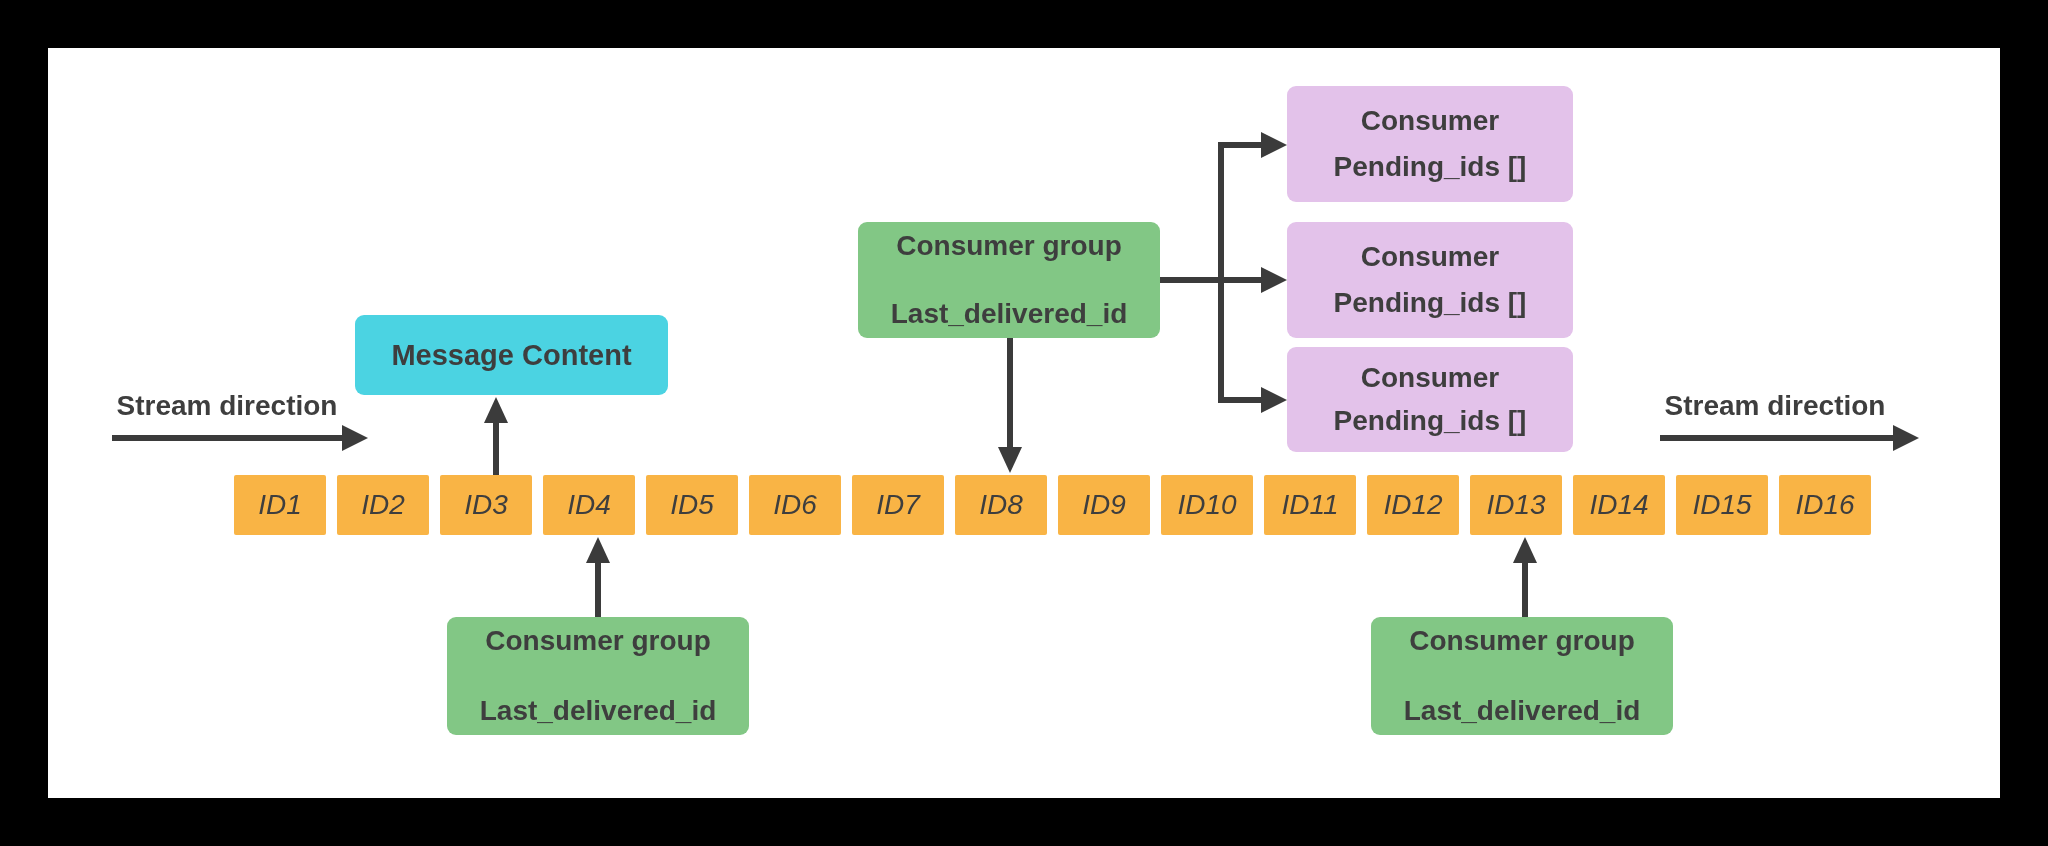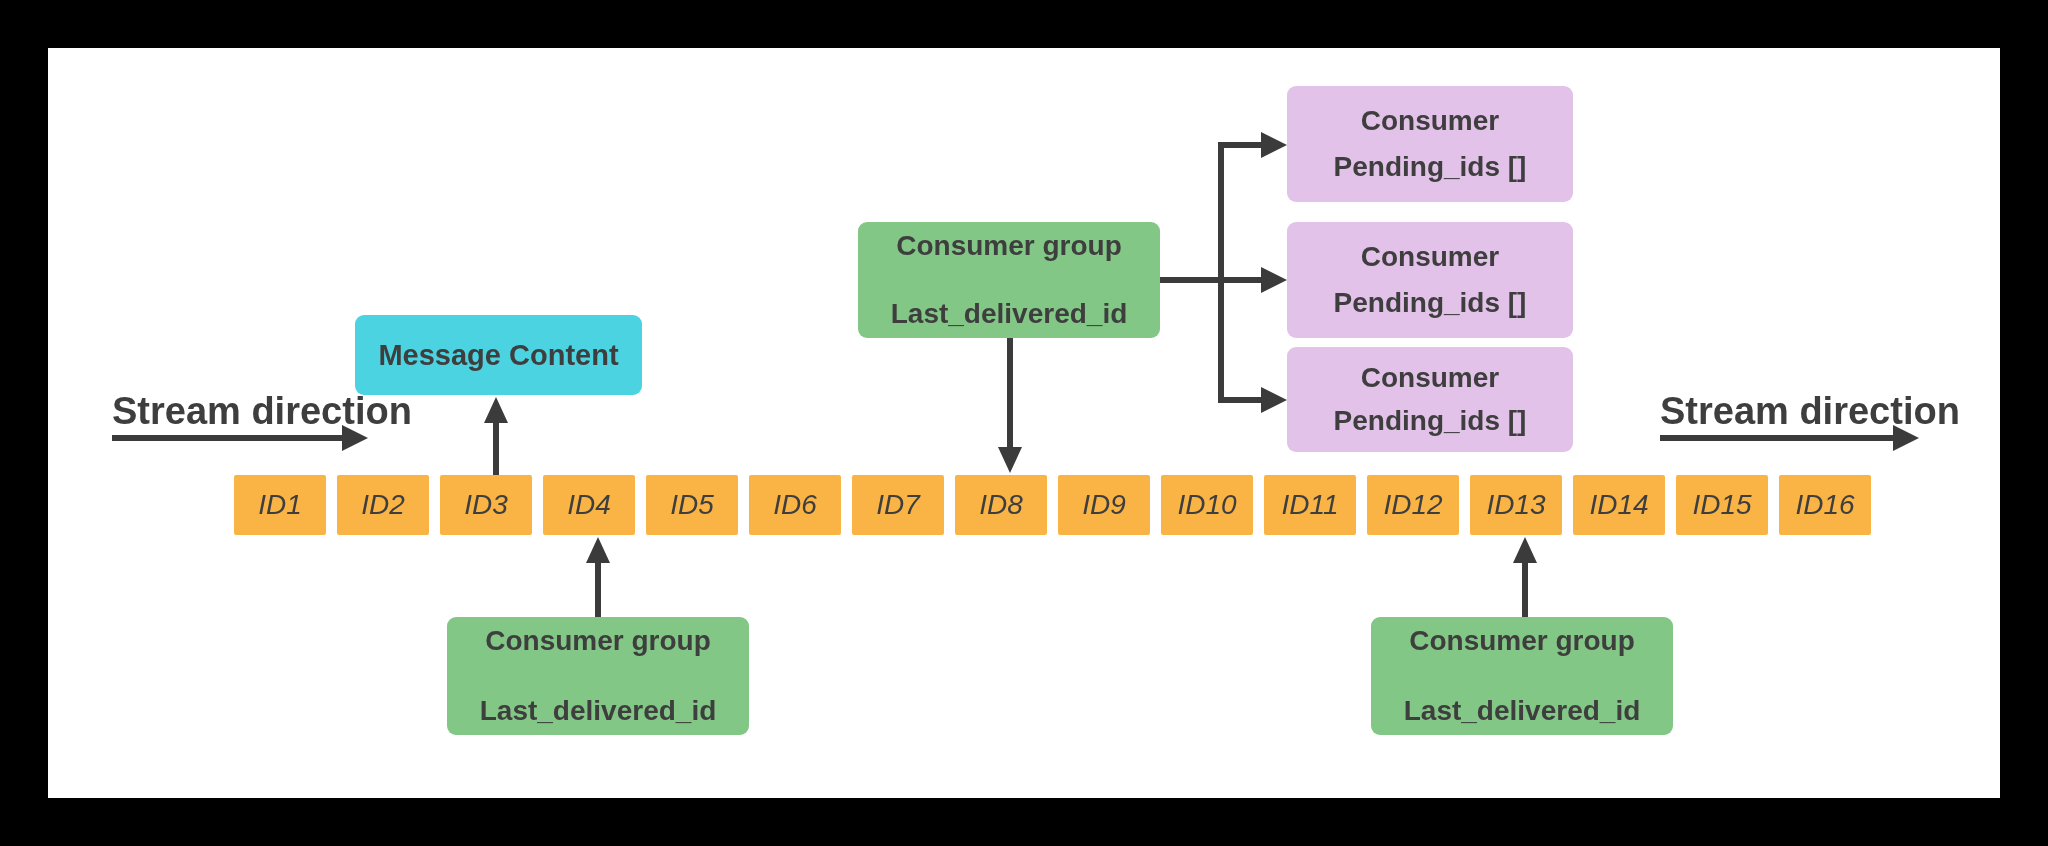"Message Content" .message-box { width: 287px -> 313px }
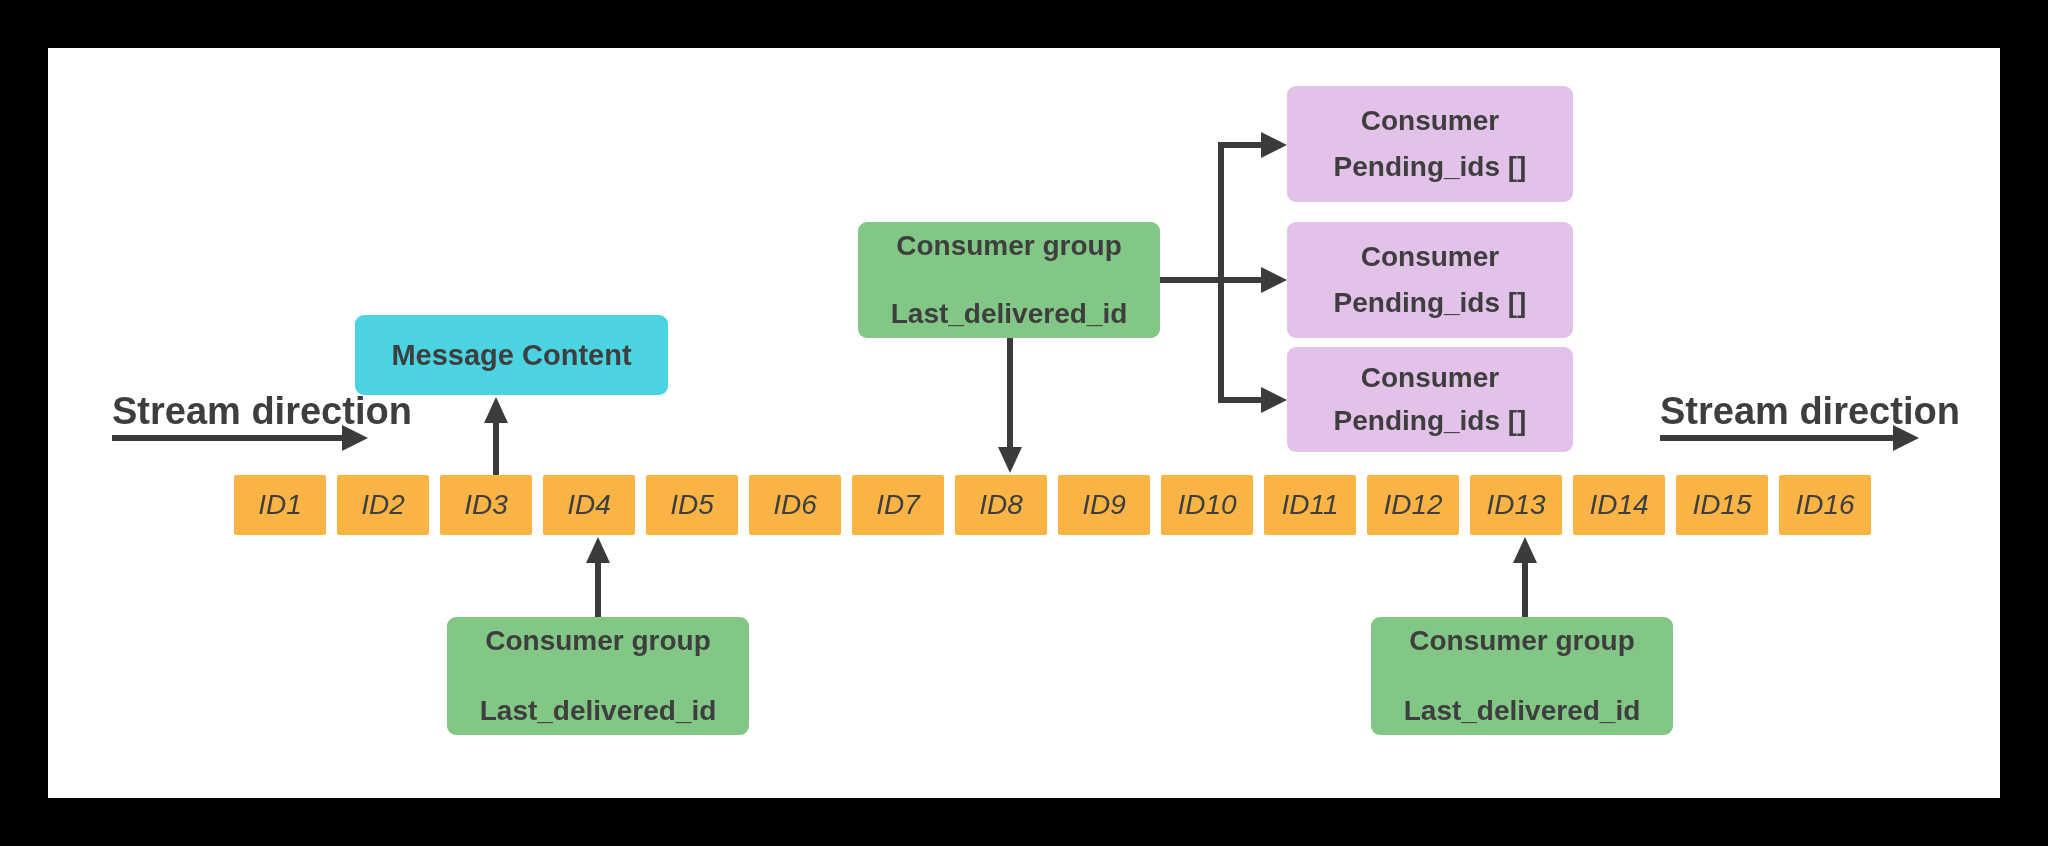"Stream direction" .stream-label { font-size: 38px -> 28px }
